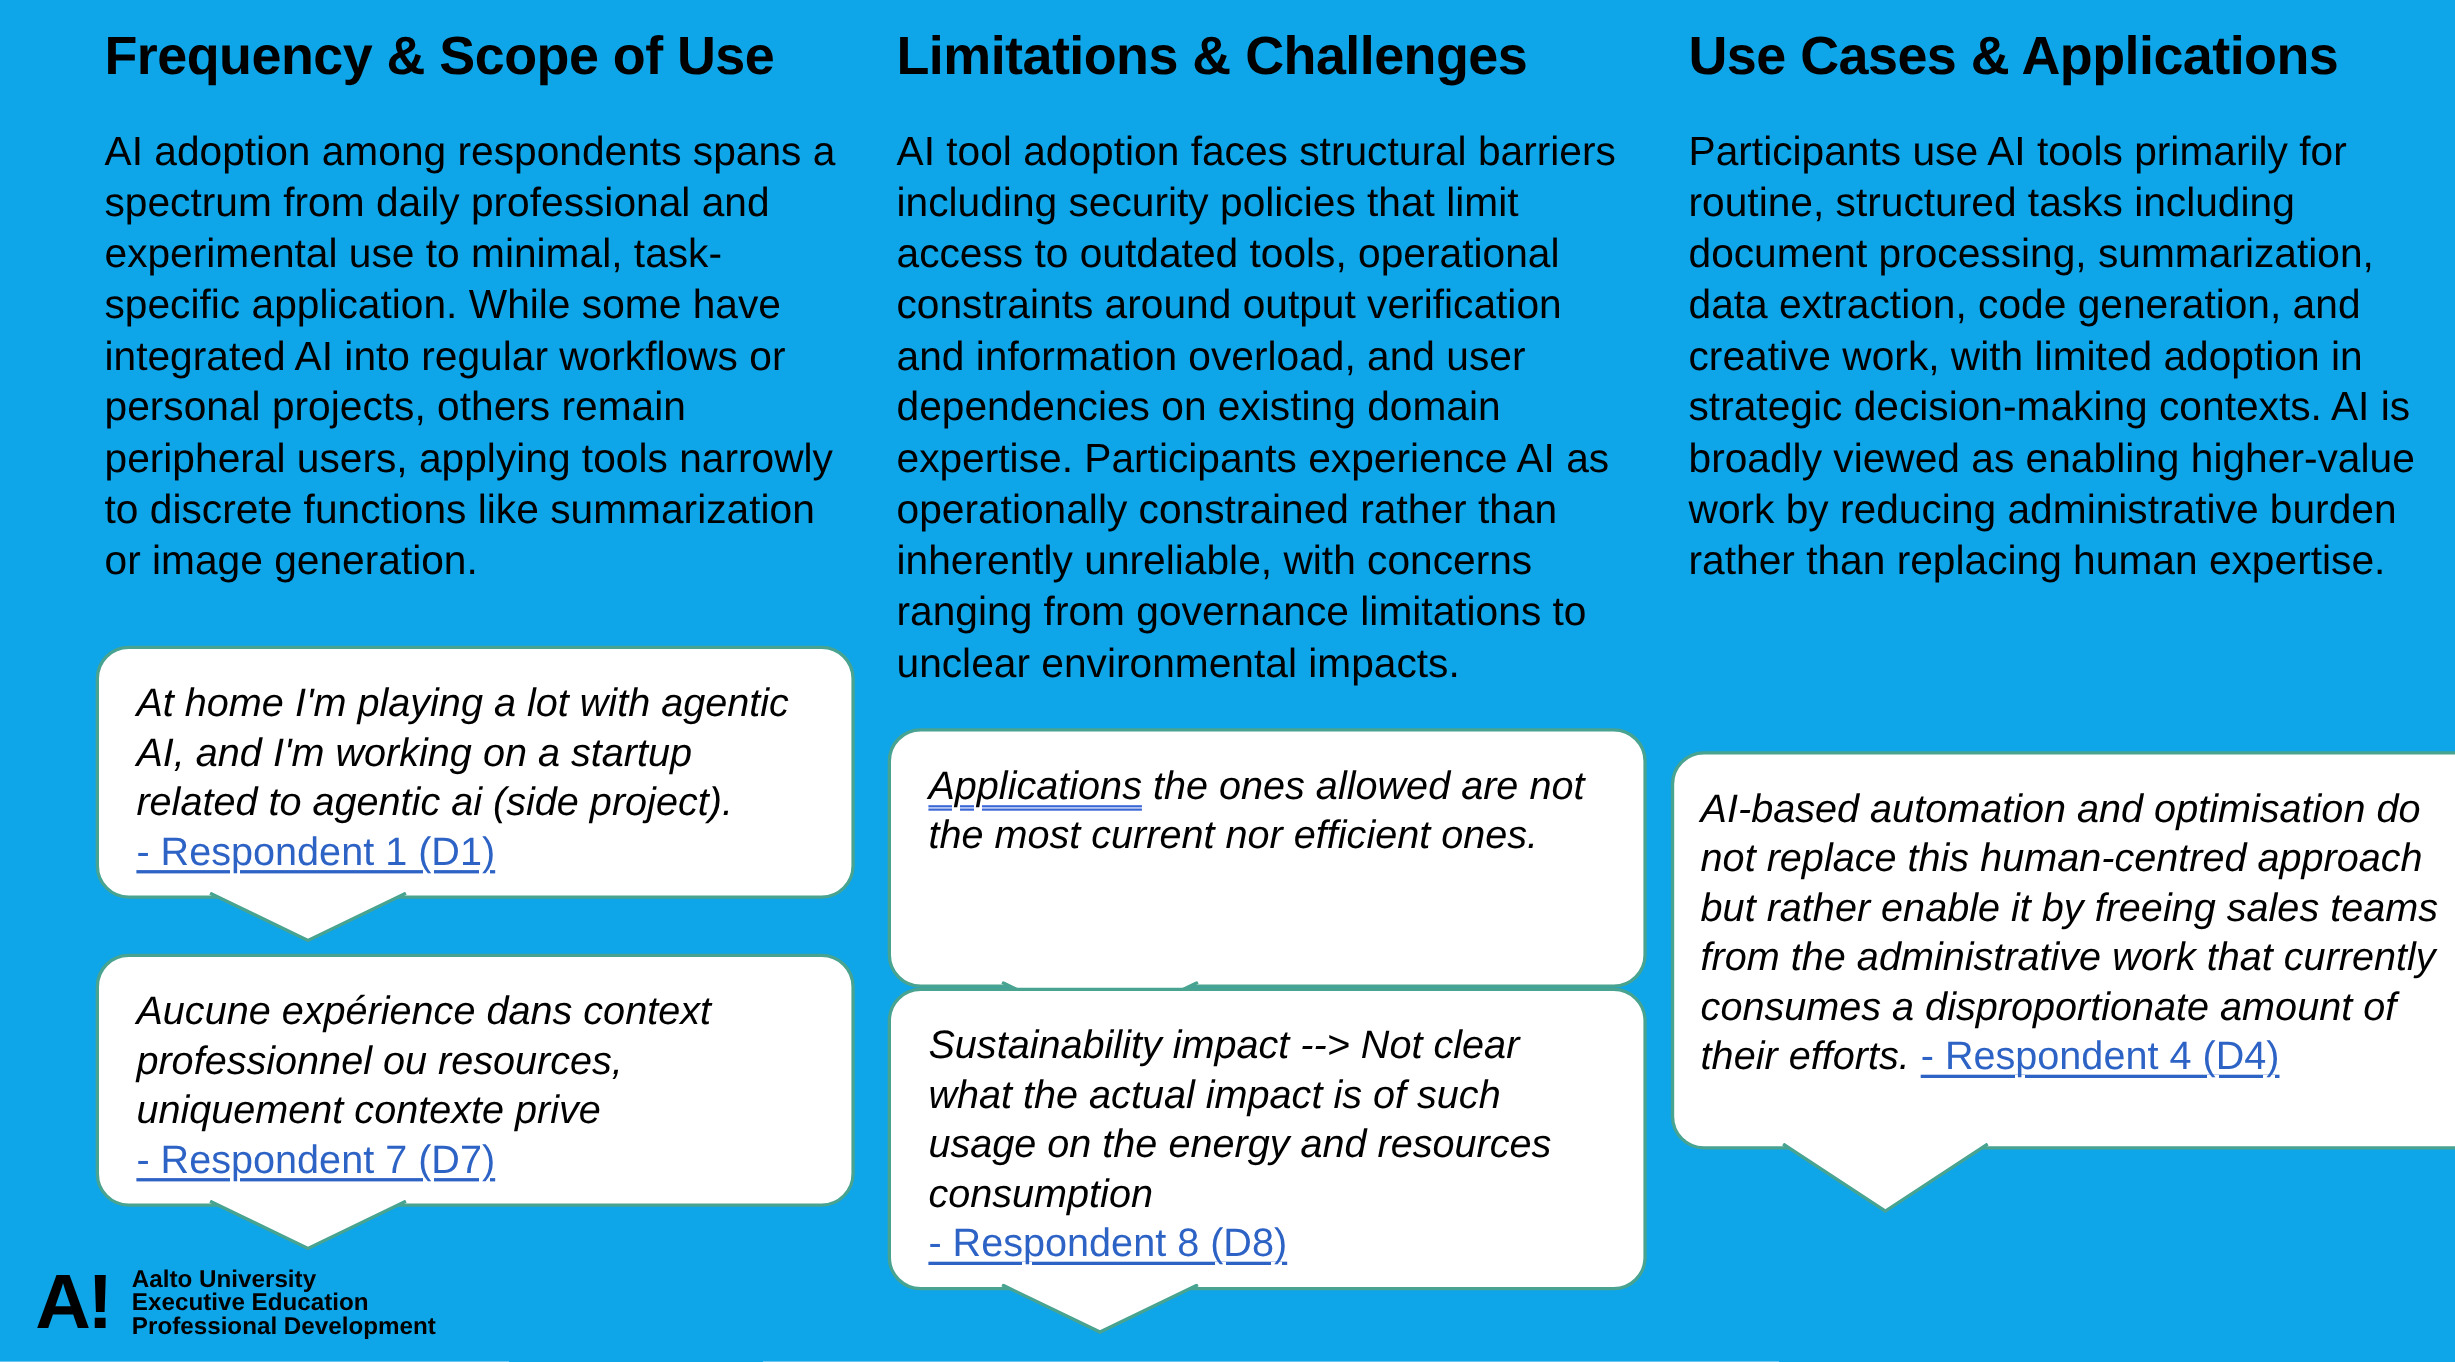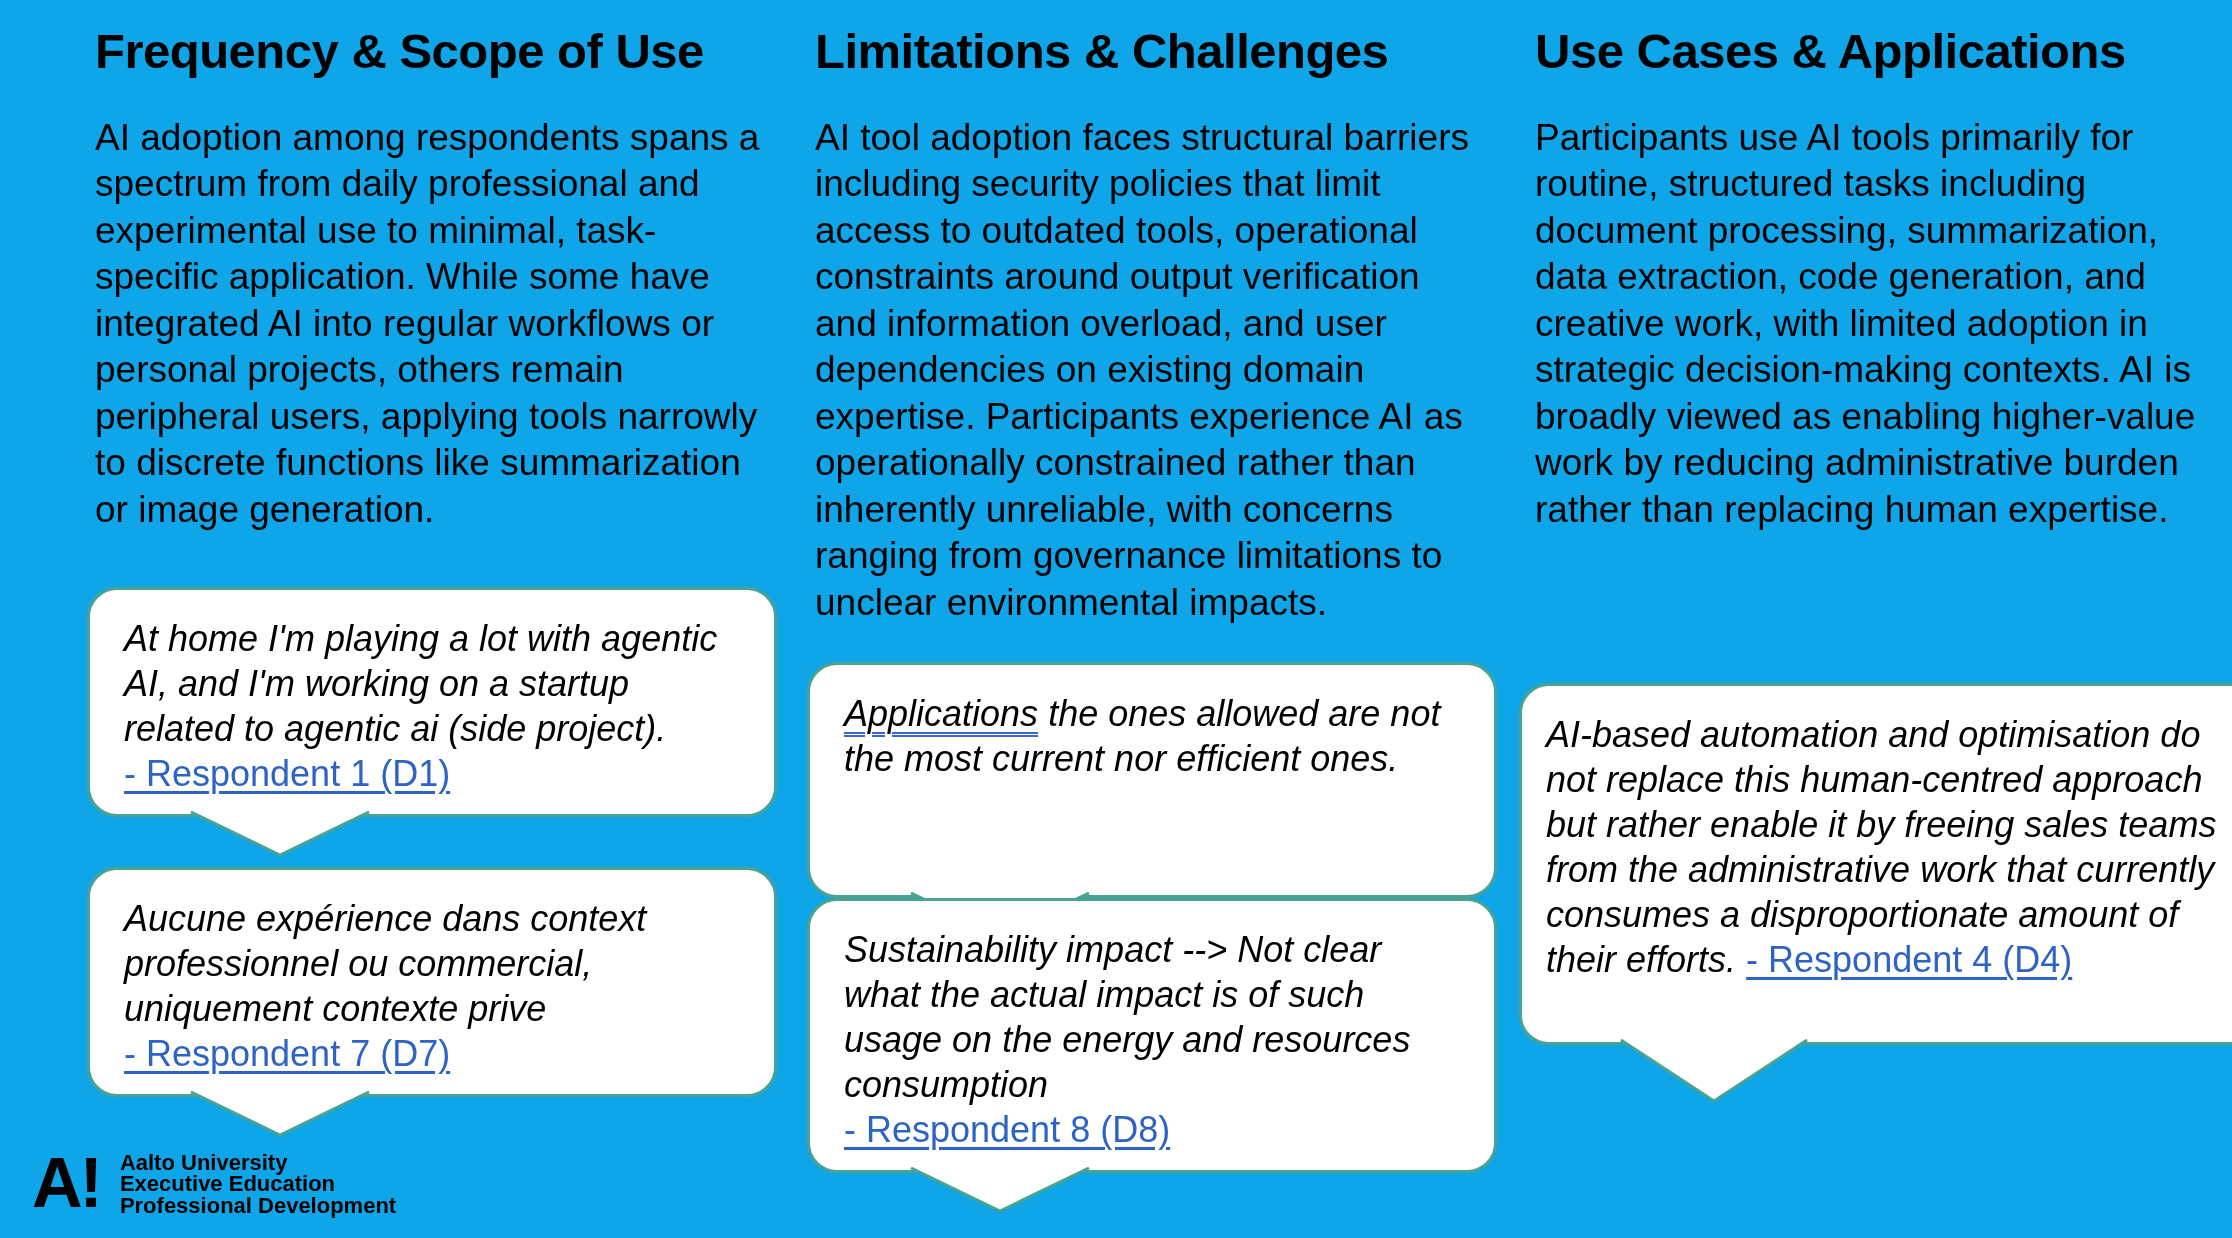"Aucune expérience dans context" span { text: commercial -> resources }
